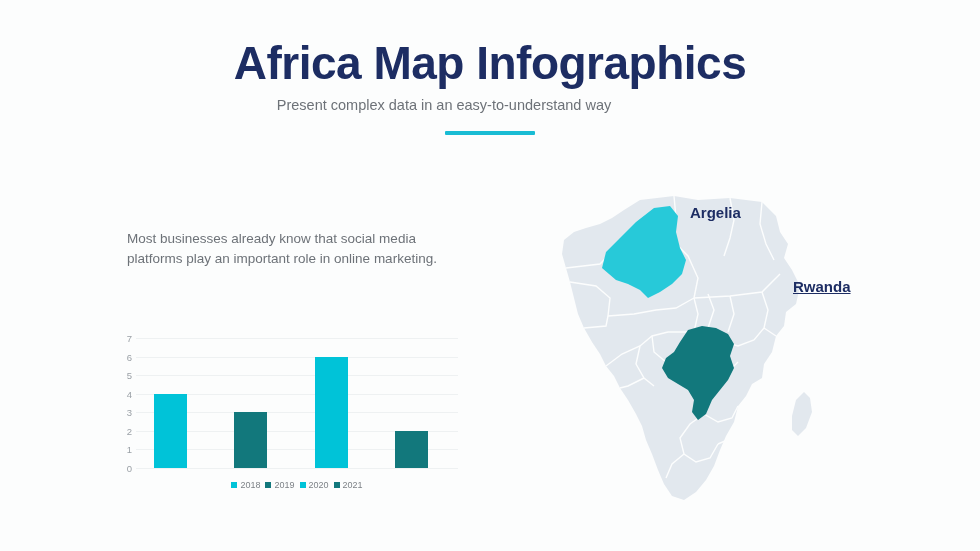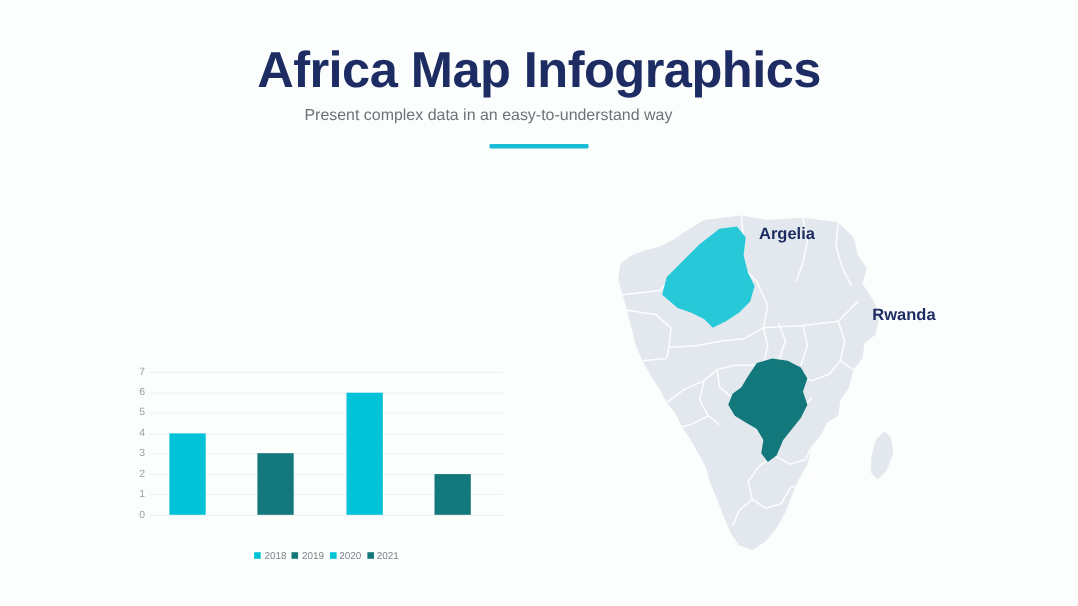"Most businesses already know that" p.lead-text { html: none -> <p>Most businesses already know that social media platforms play an important role in online marketing.</p> }
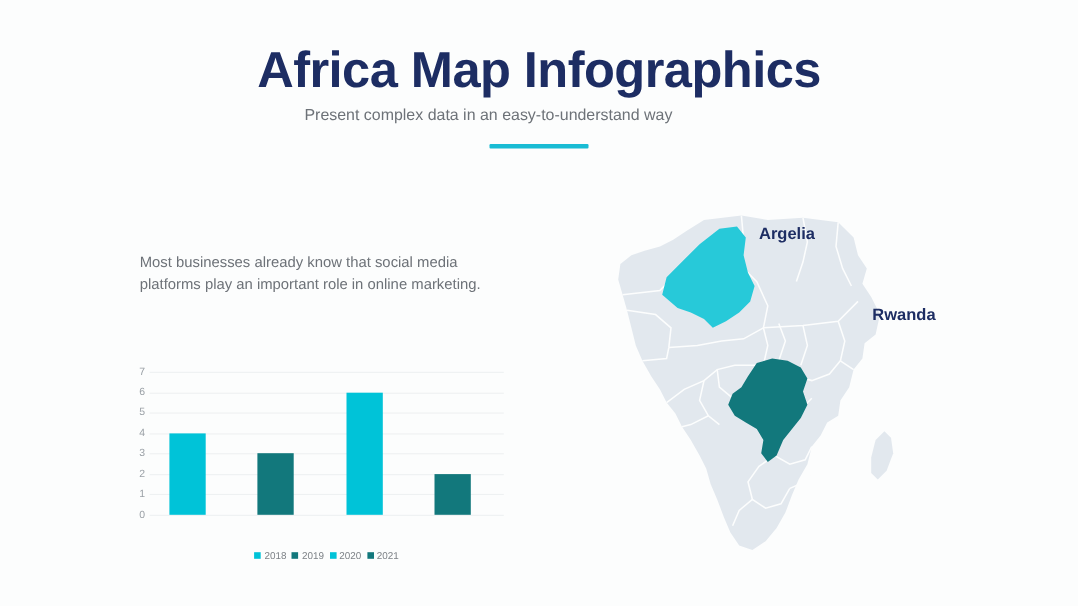"Rwanda" #label-rwanda { text-decoration: none -> underline }
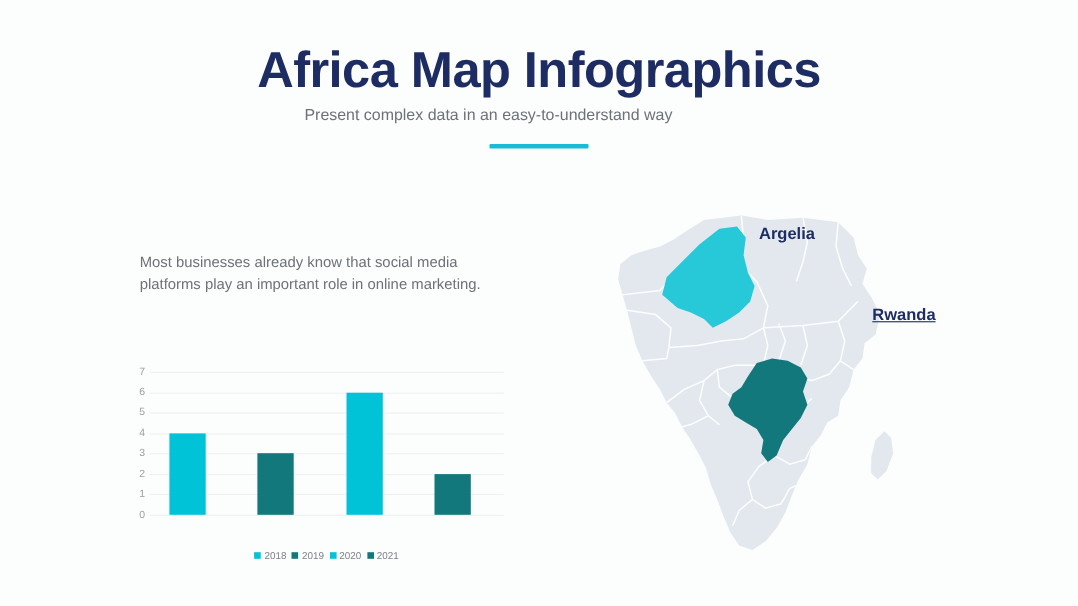"2018" .legend { margin-top: 20px -> none }
